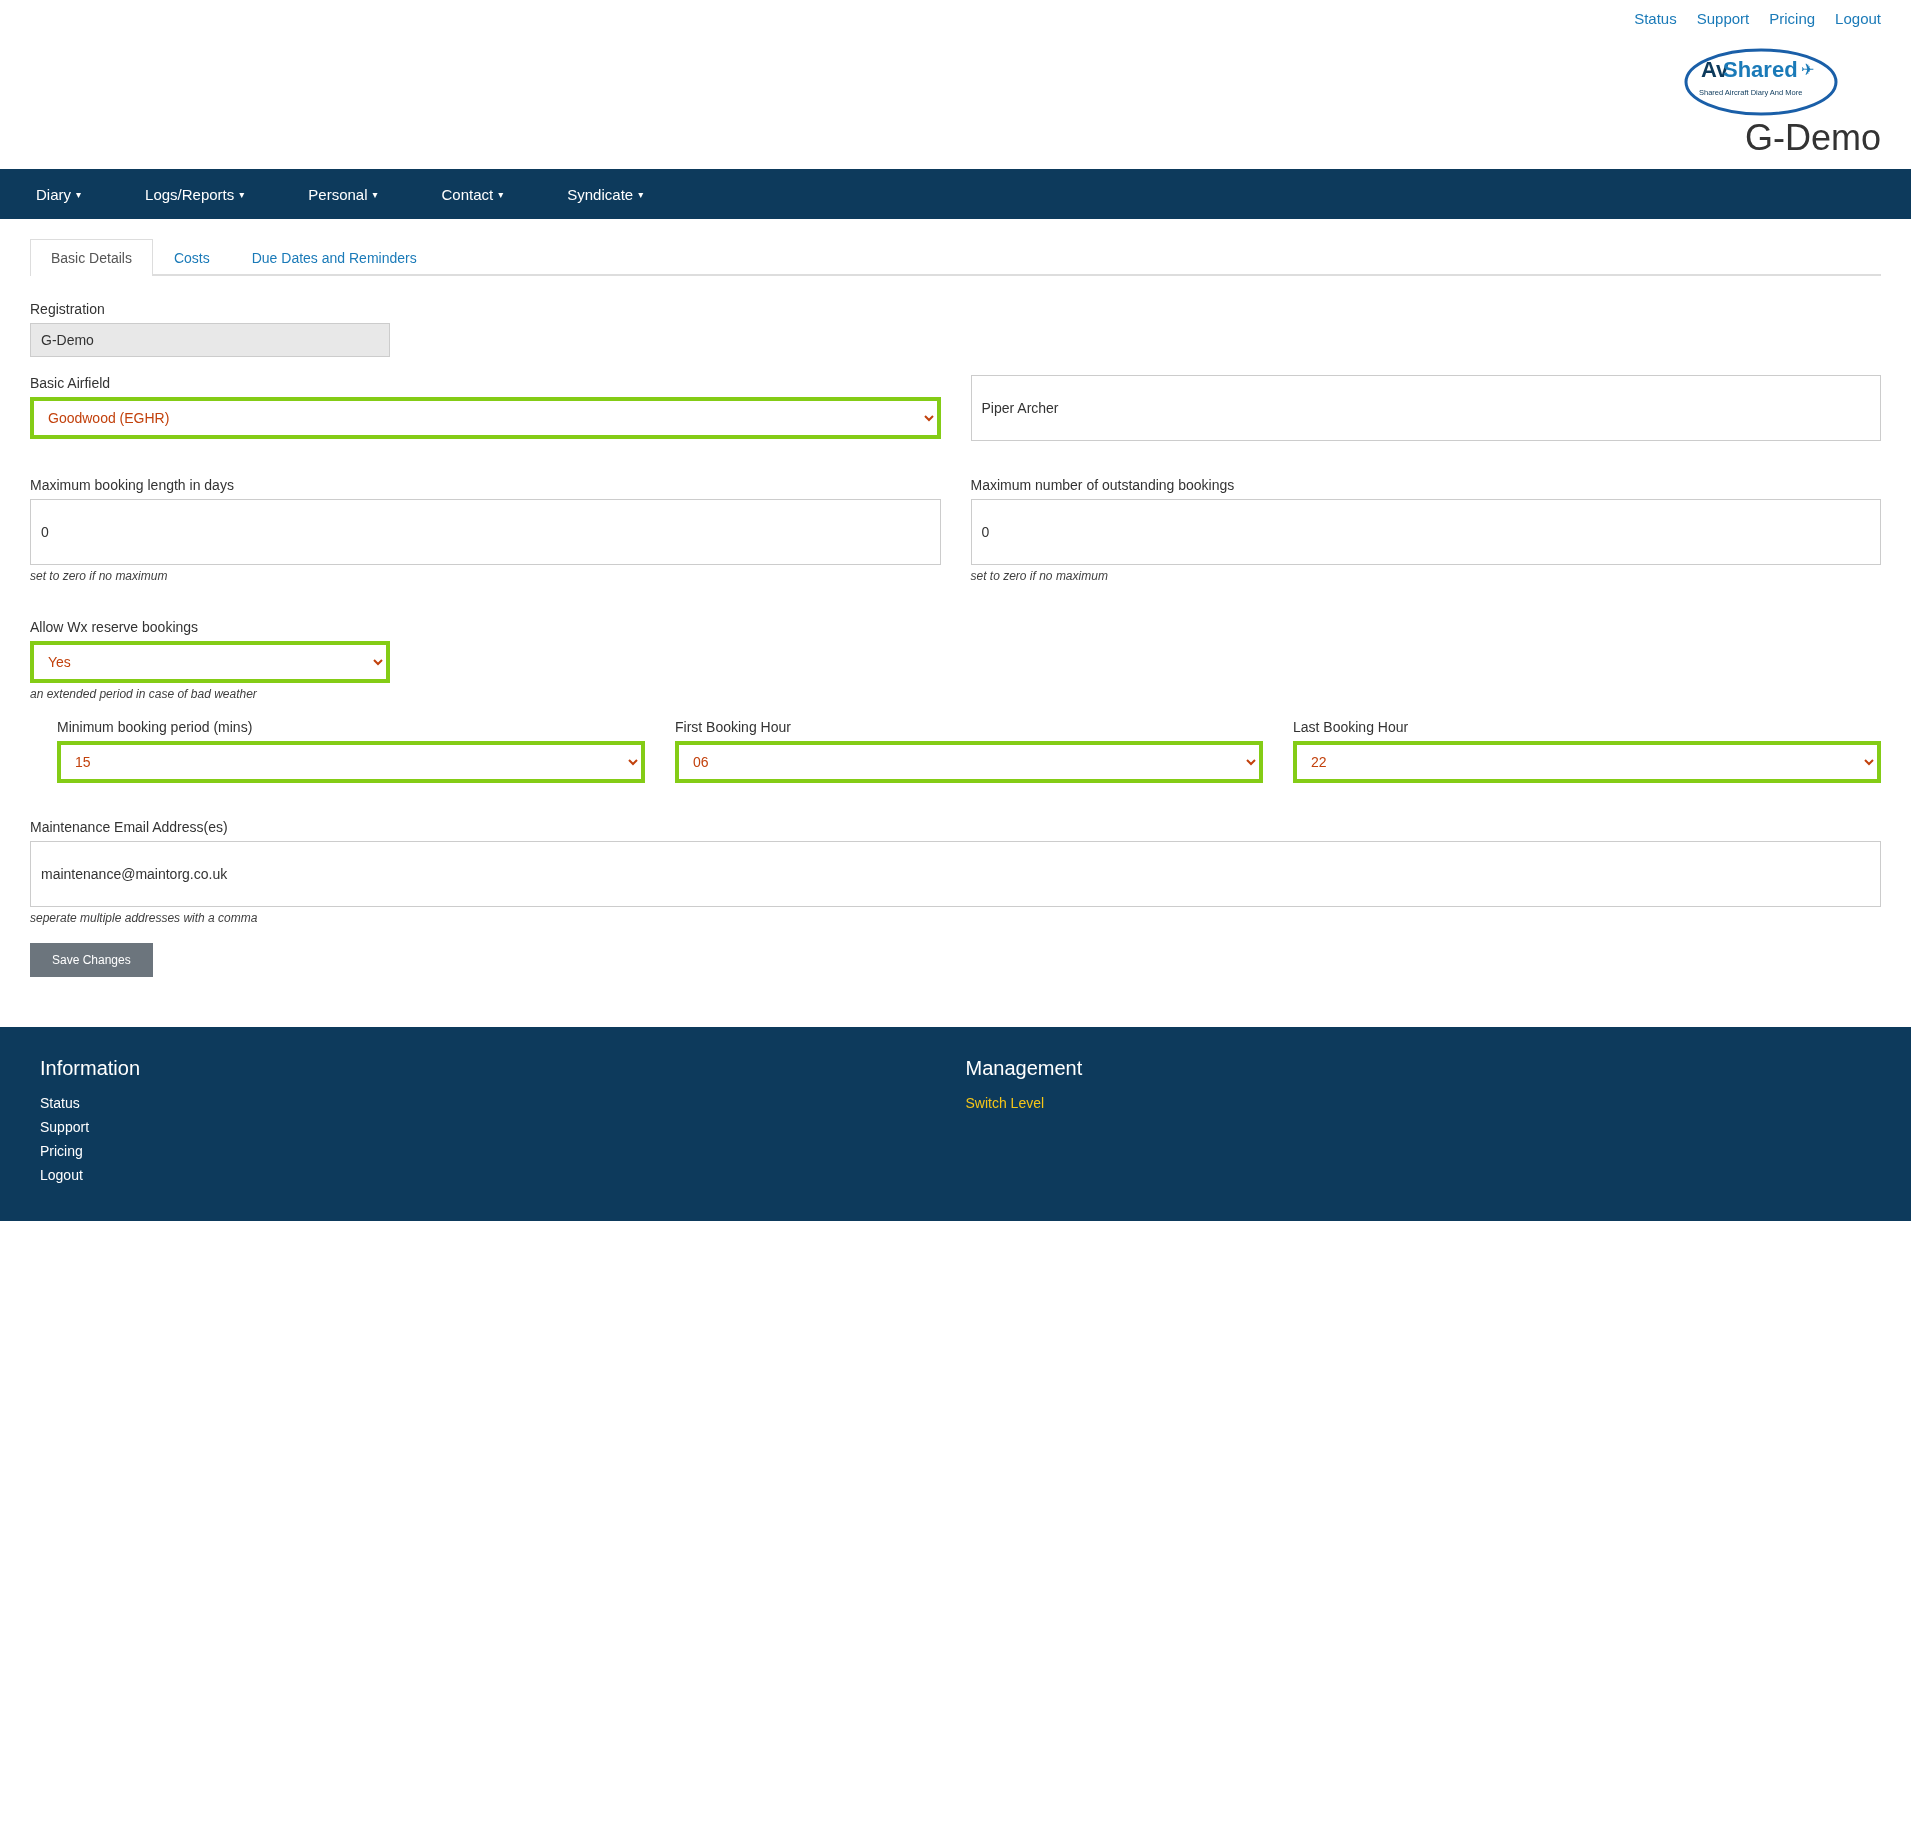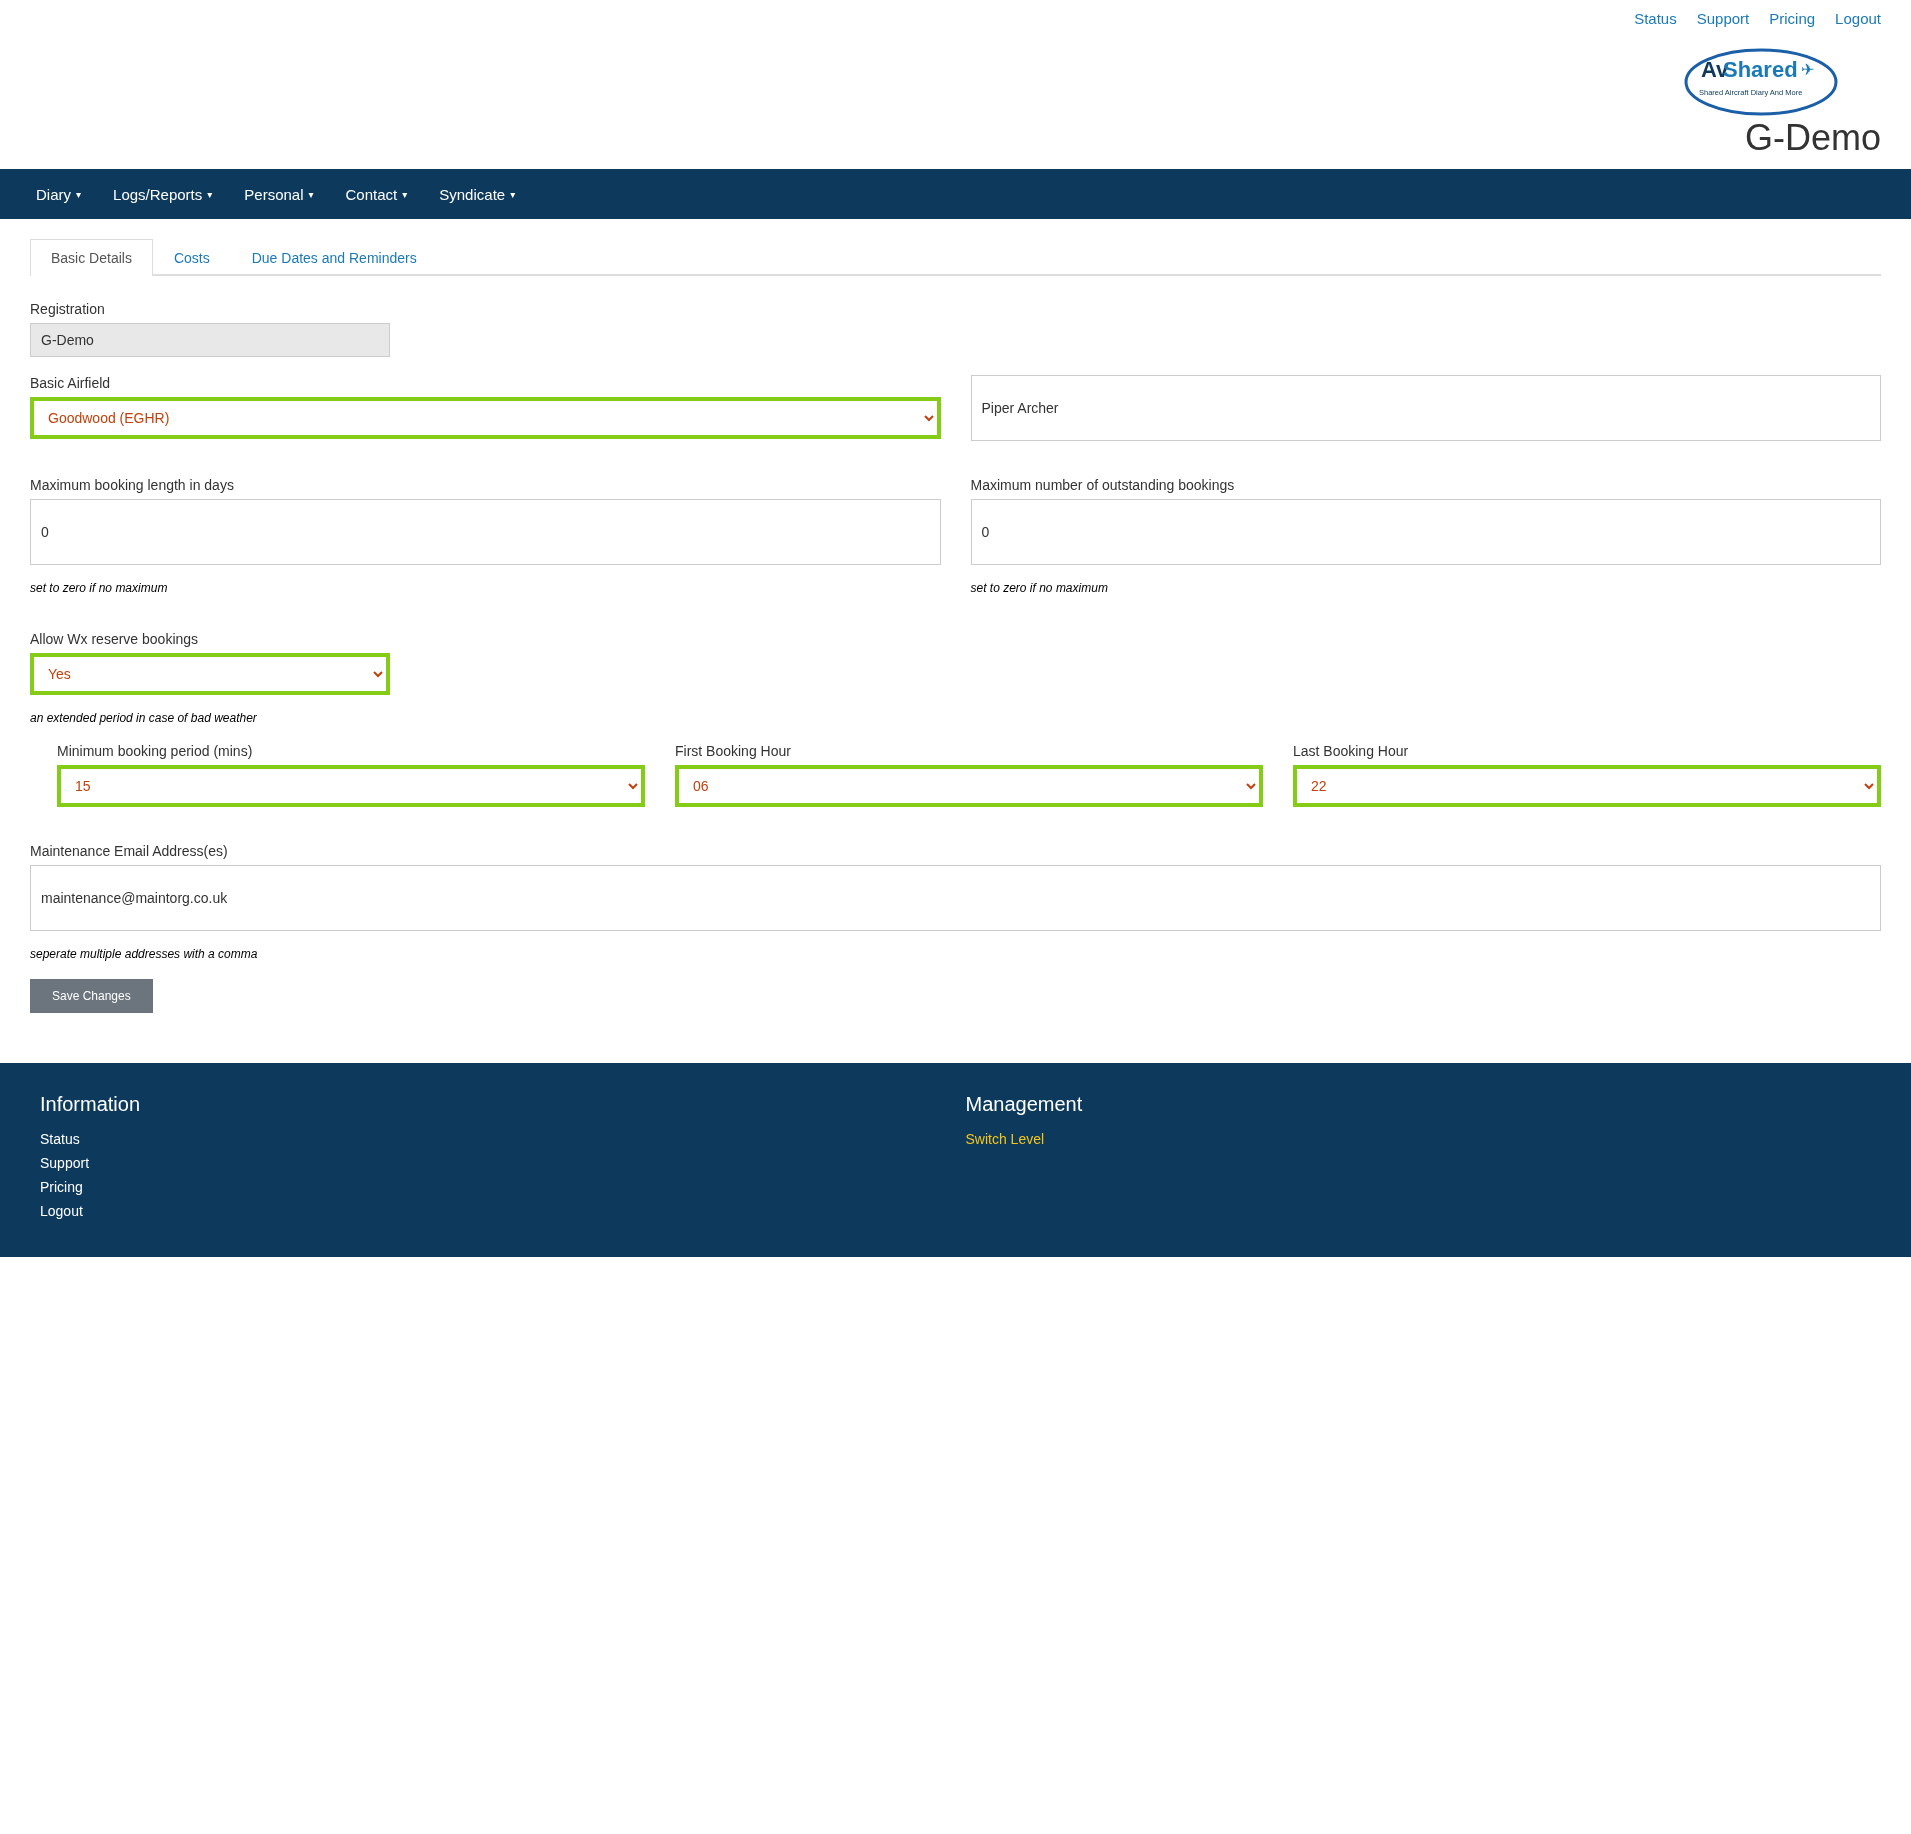"Diary" .main-nav { gap: none -> 32px }
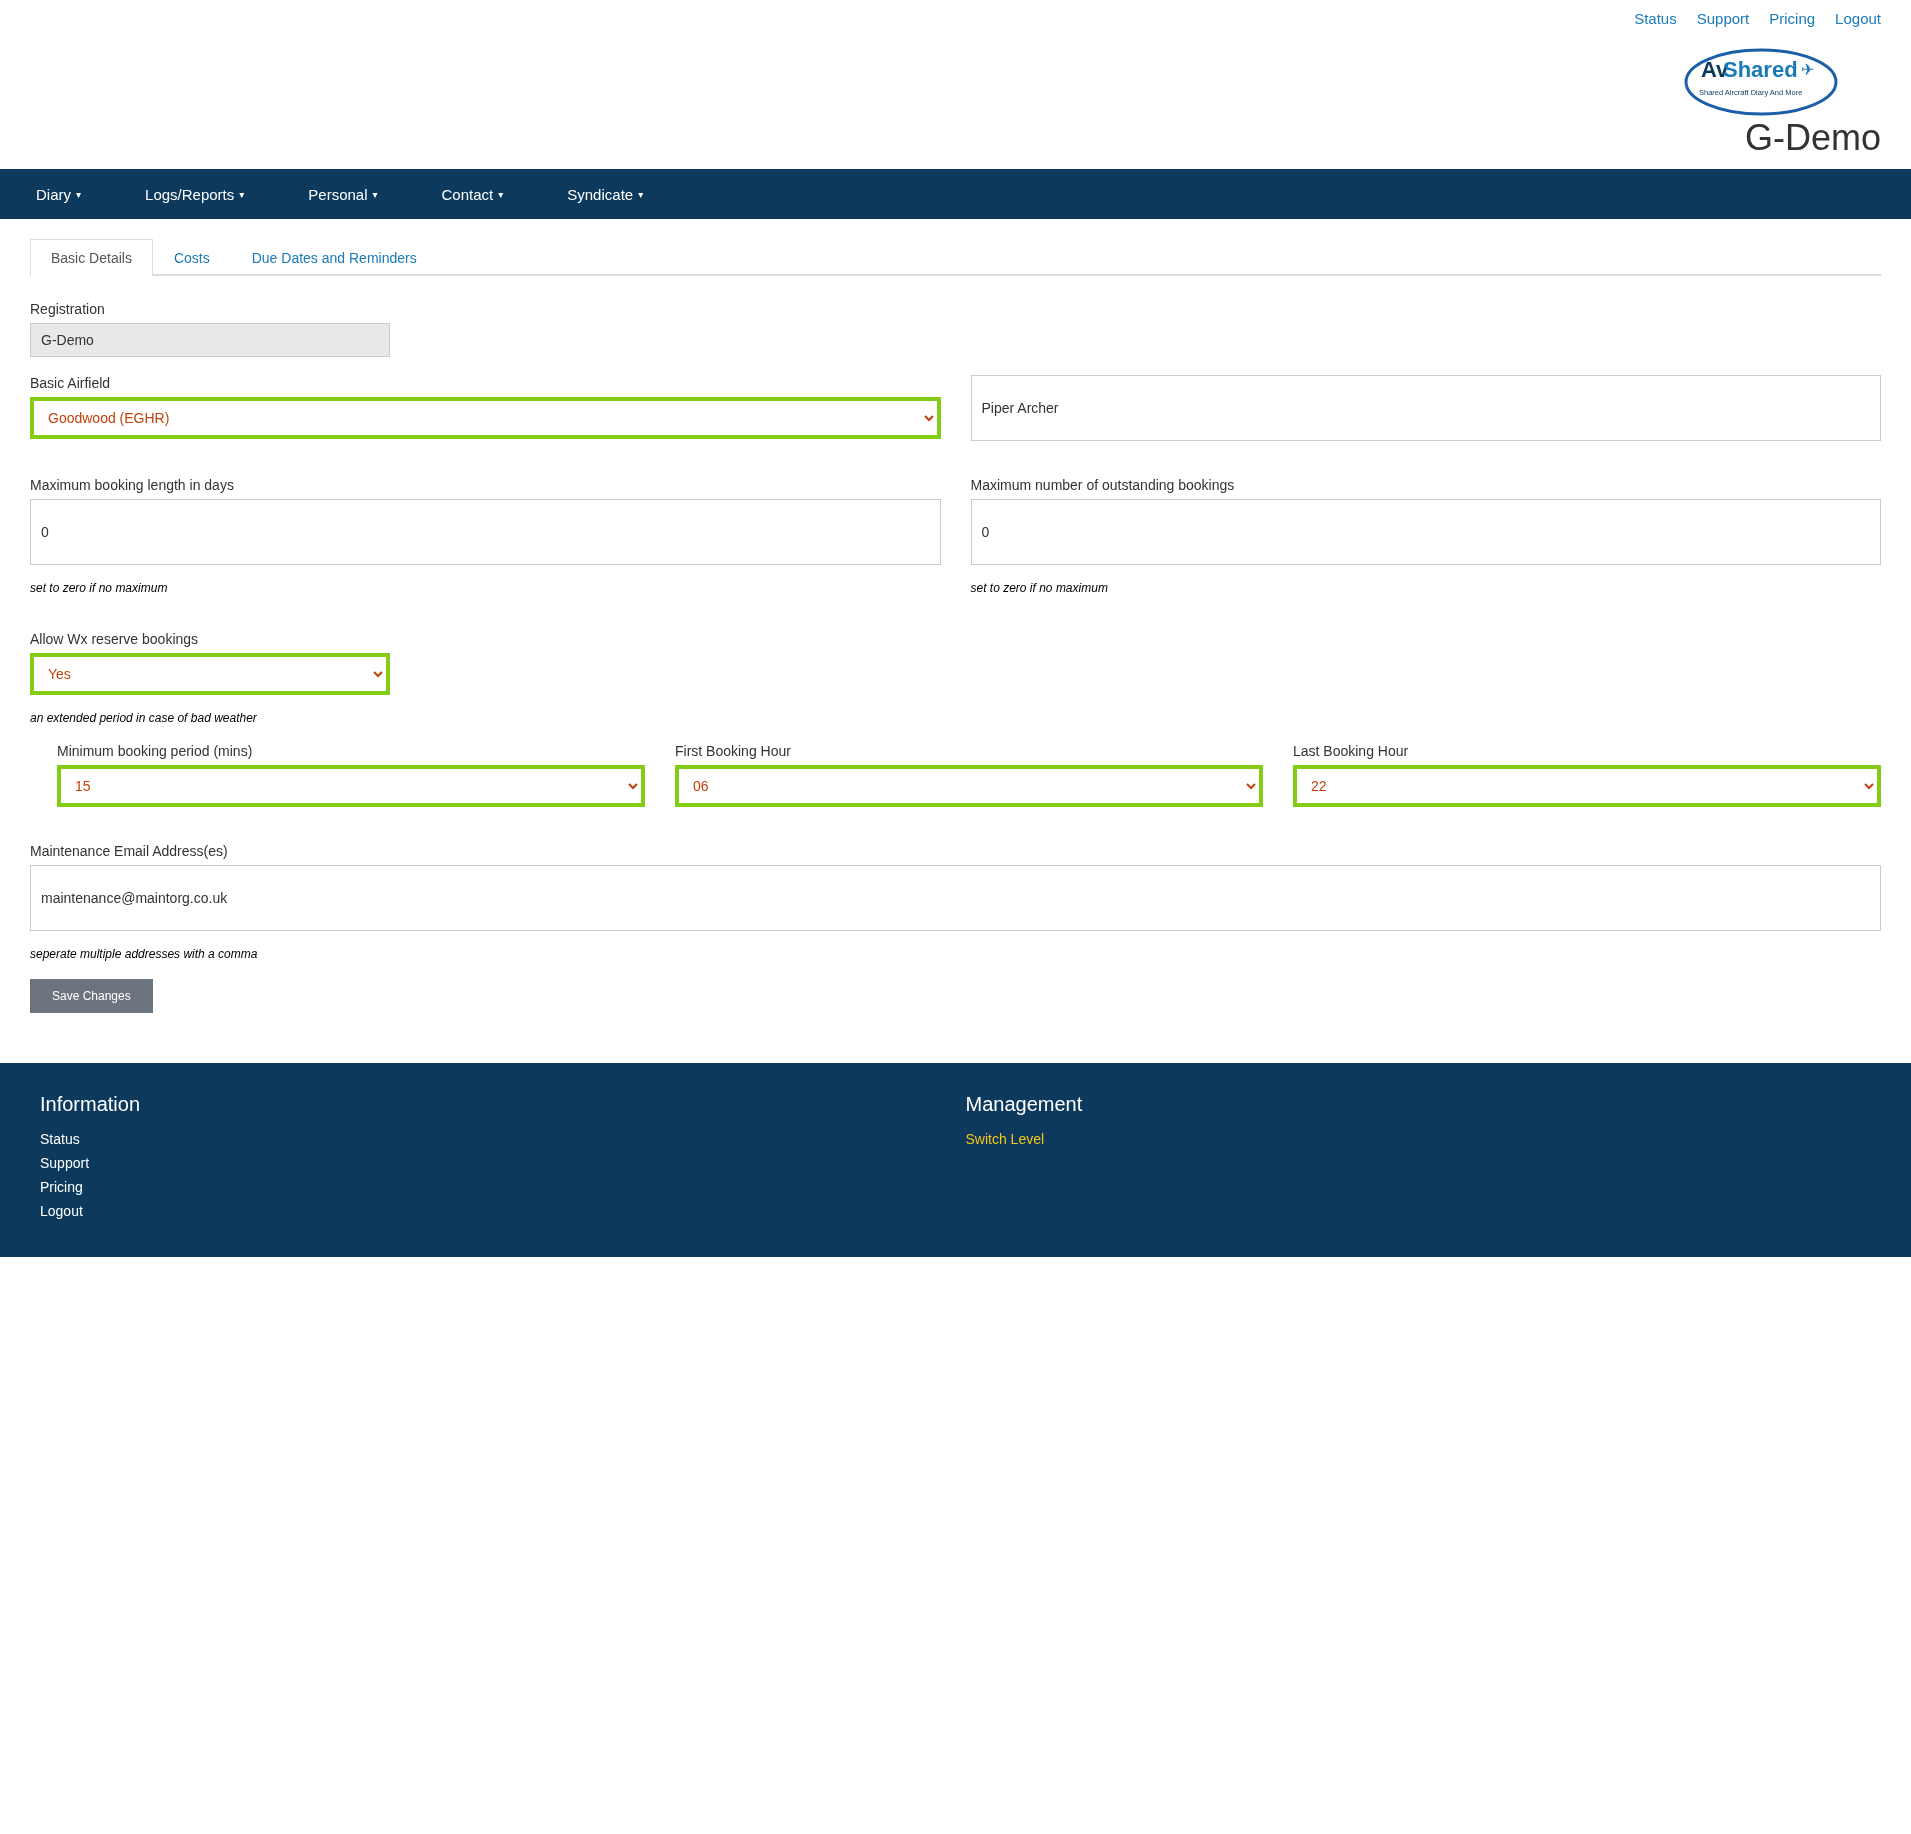"set to zero if no" .form-hint { color: #000000 -> #404040; margin-top: 16px -> 4px }
